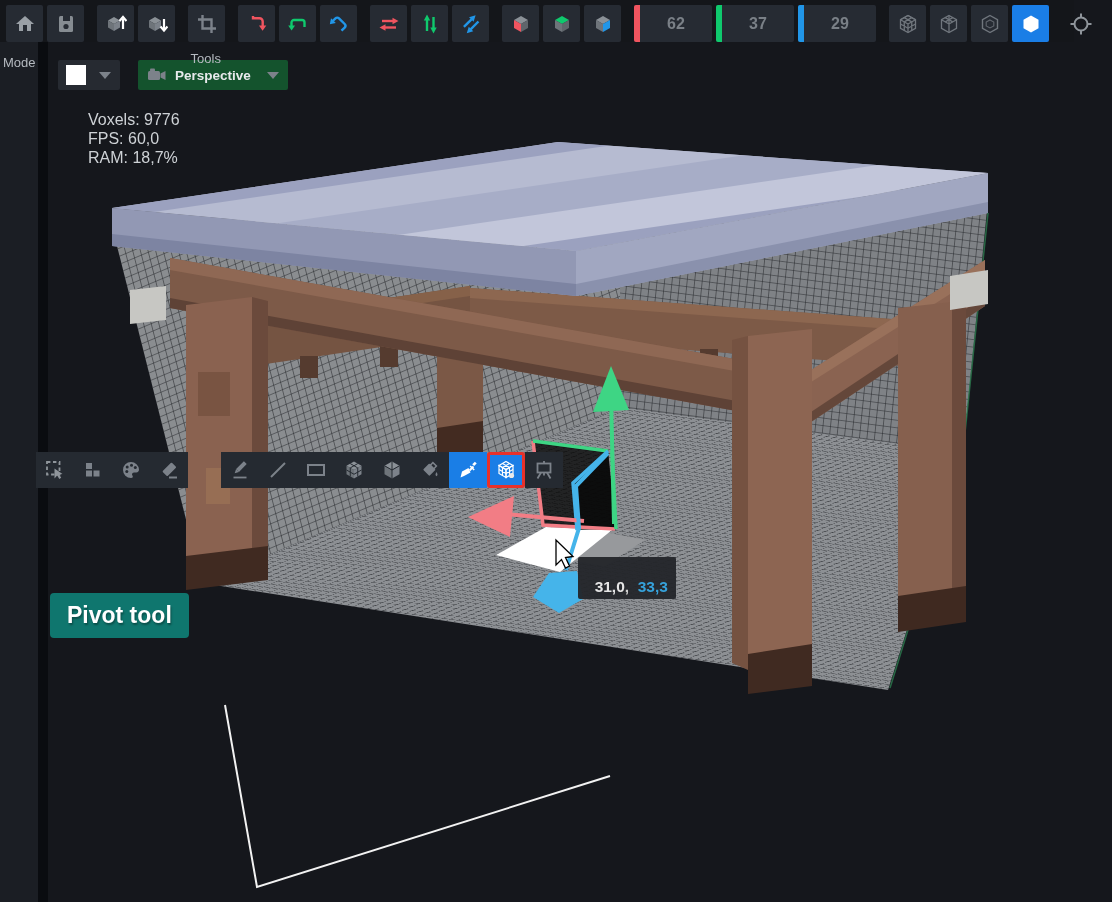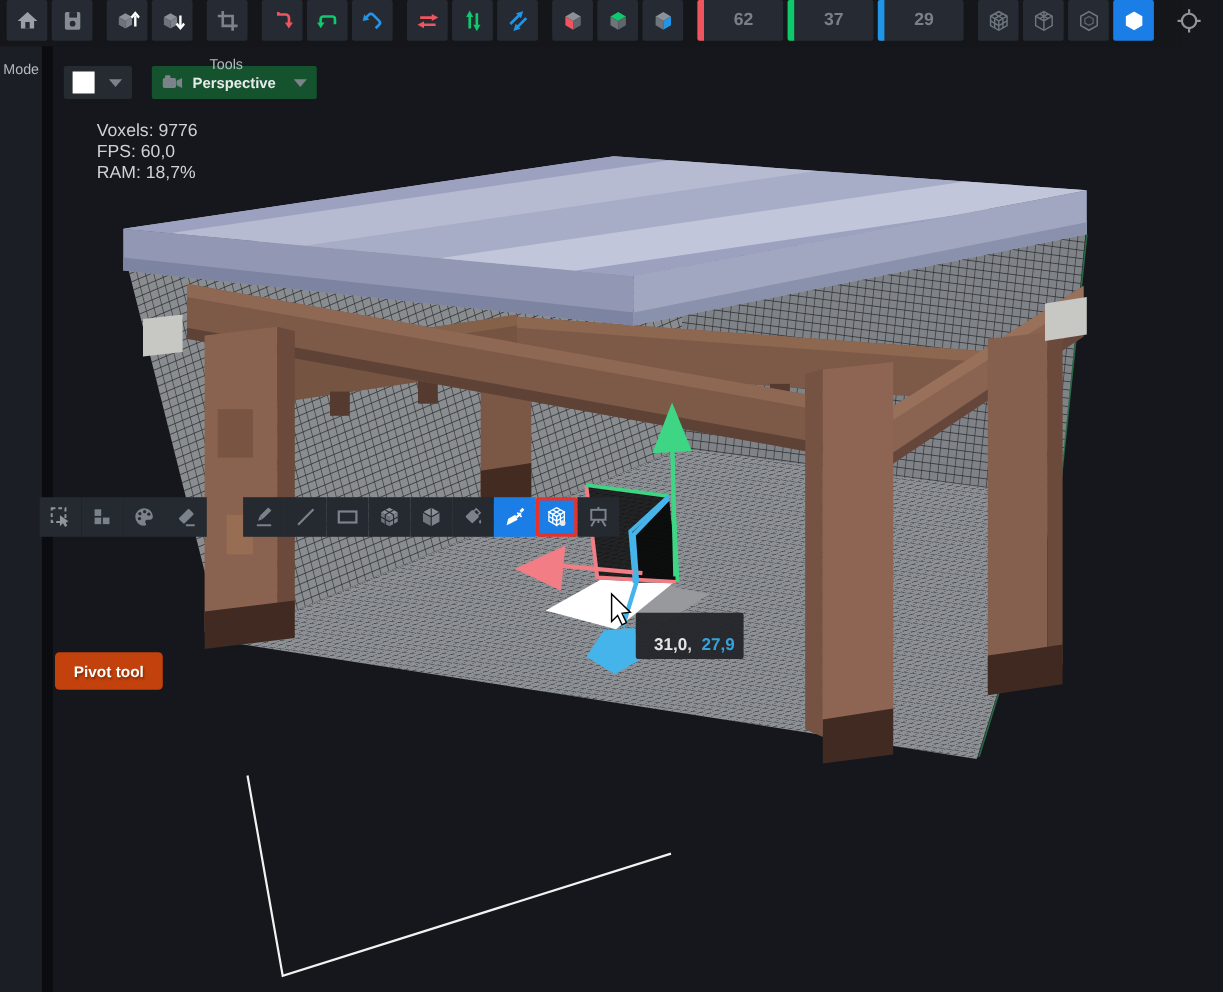"62" #topbar { align-items: flex-start -> flex-end }
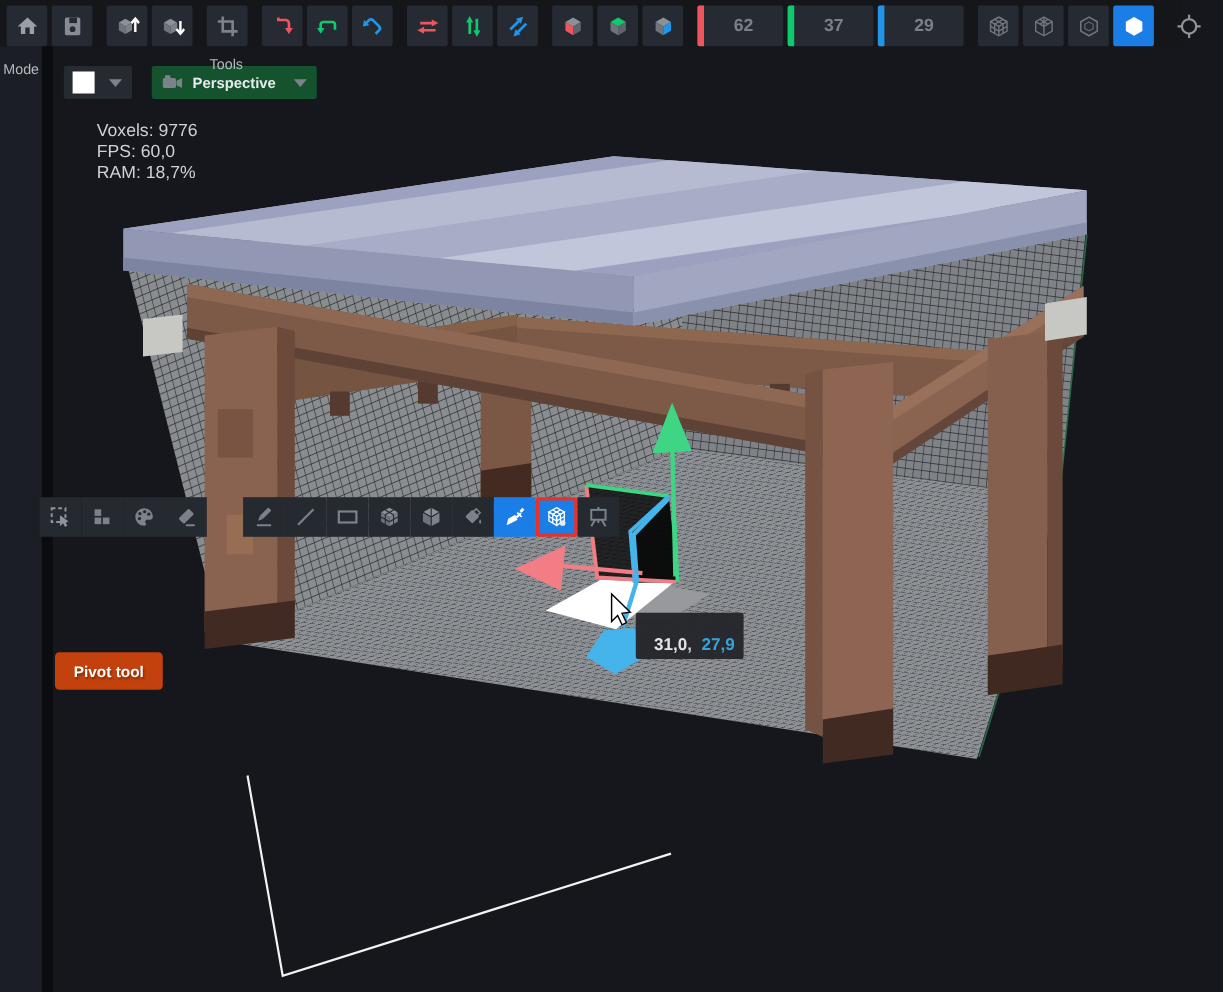"27,9" span.cz { text: 27,9 -> 33,3 }
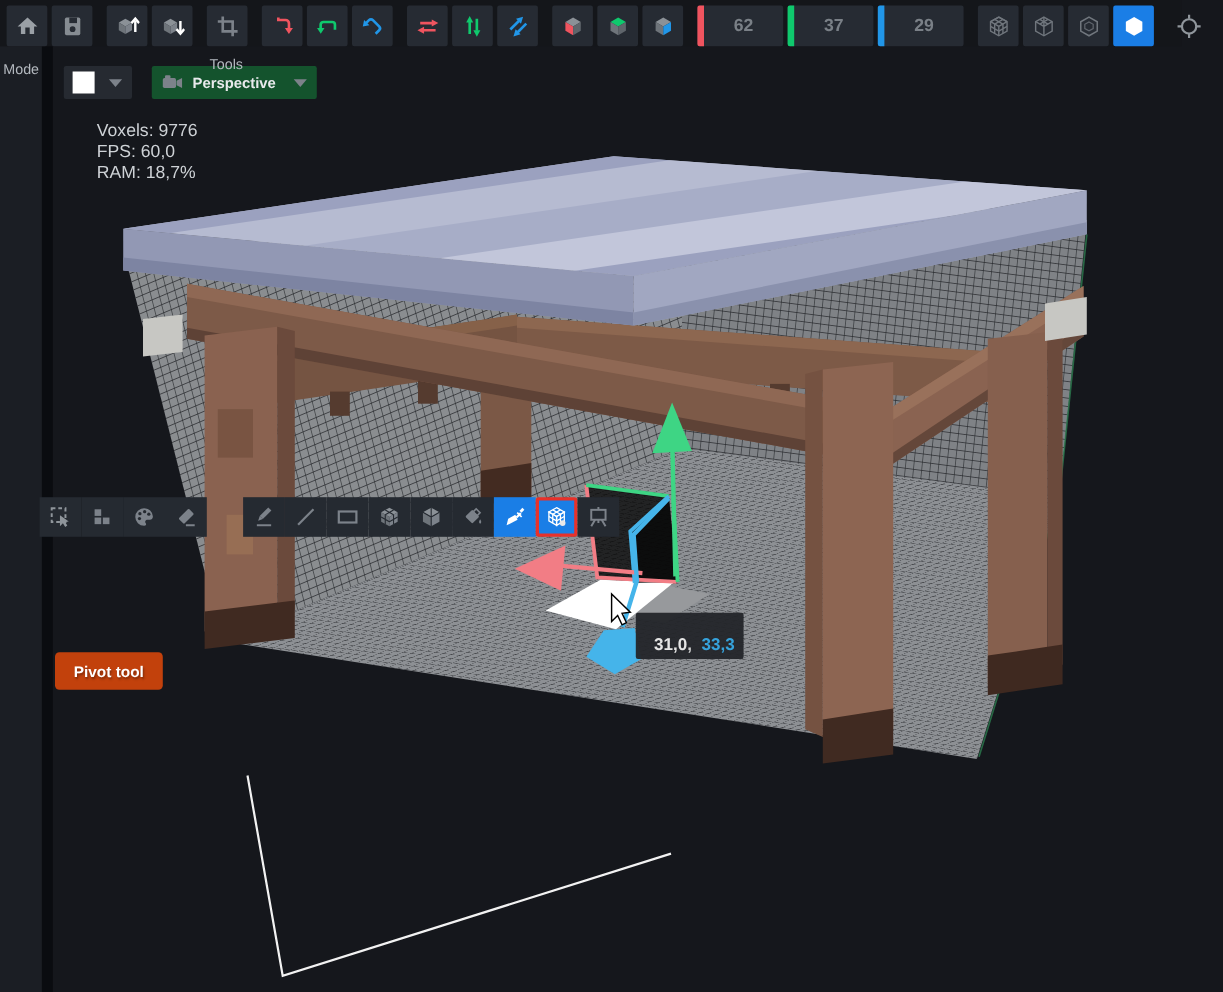"Pivot tool" #pivotTip { background: #c2410c -> #0f766e; font-size: 14px -> 23px }
